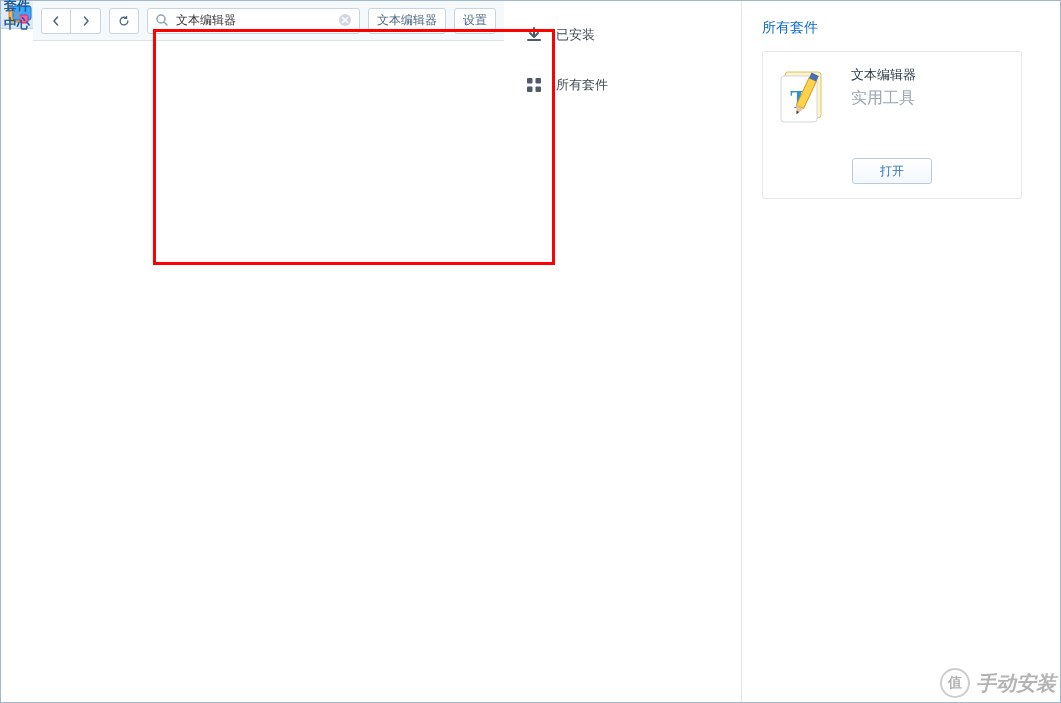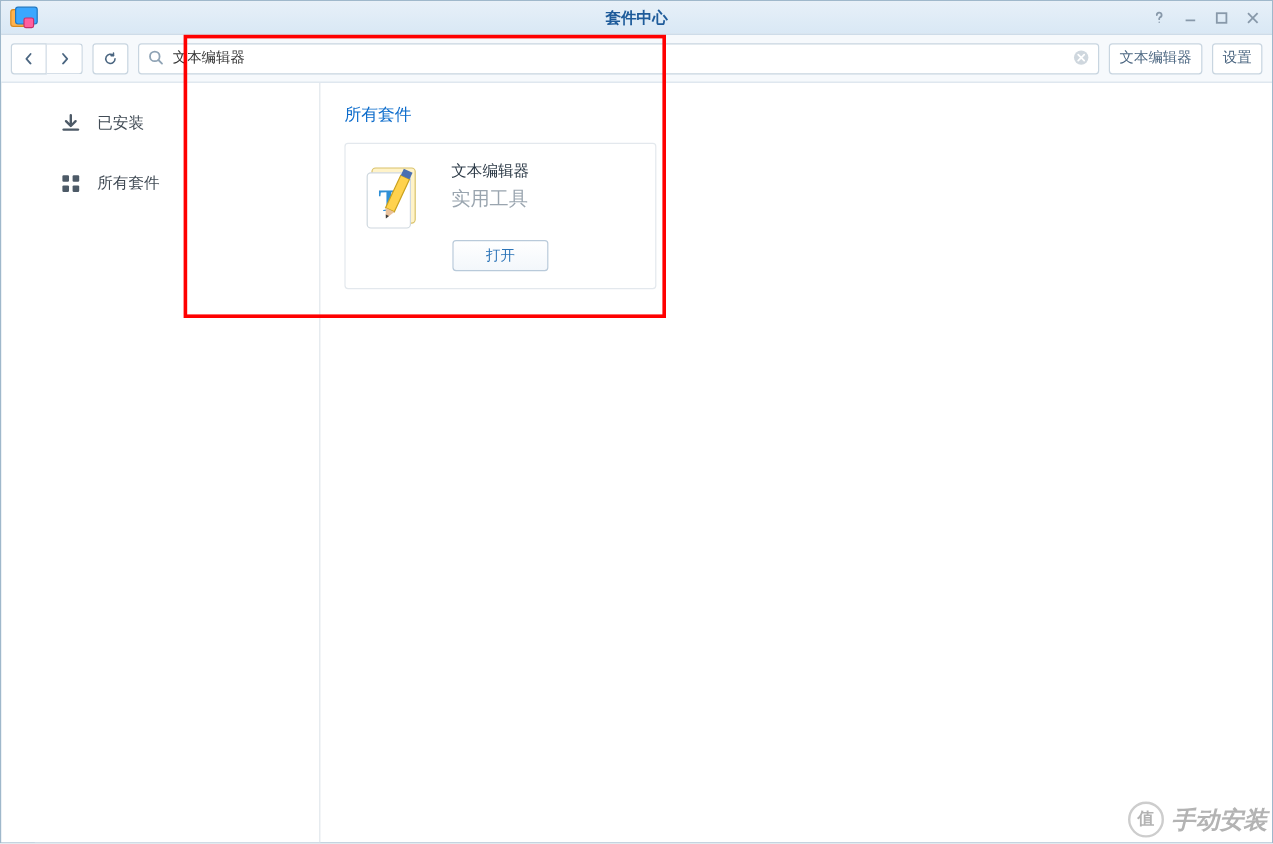"套件中心" .window { flex-direction: column -> row }
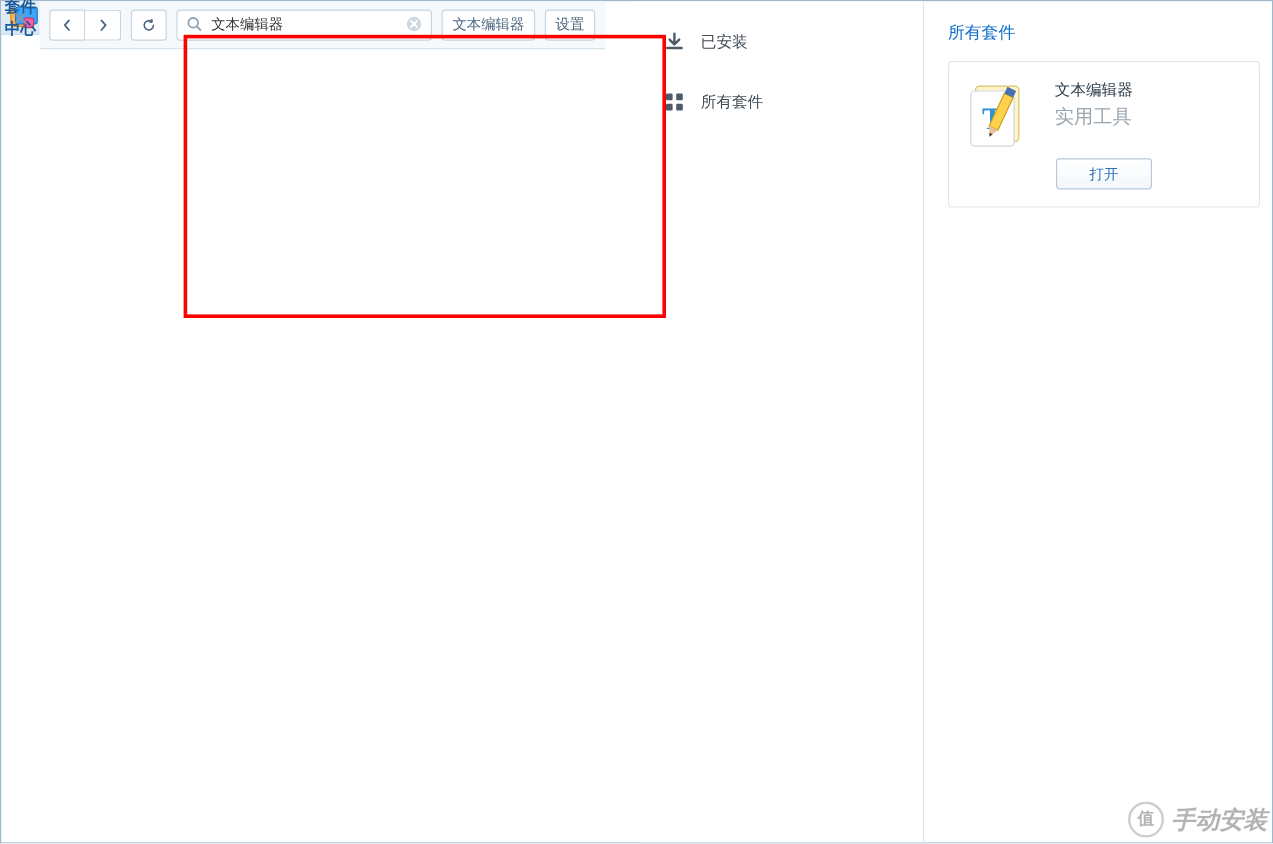"已安装" .sidebar { margin-left: 28px -> none }
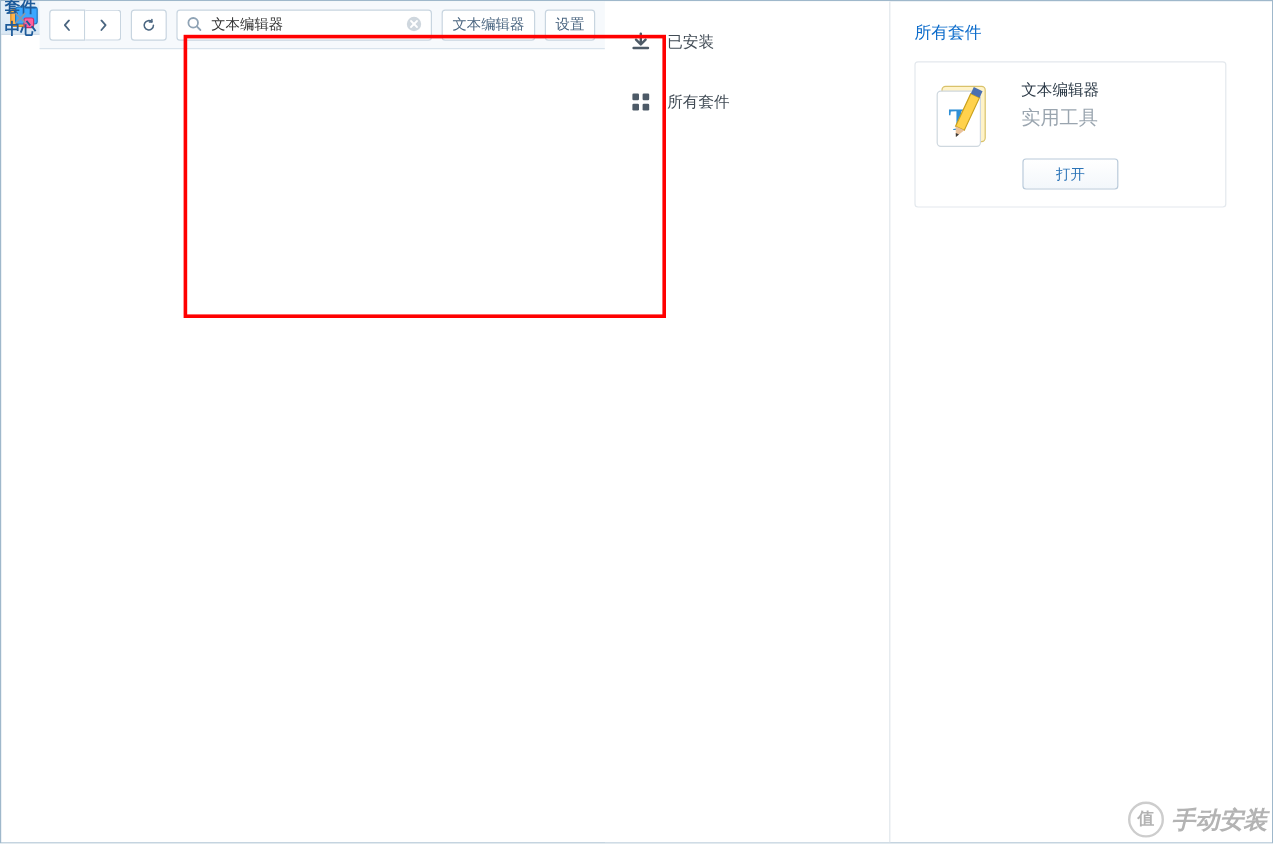"打开" .card-action { margin-top: 6px -> 32px }
